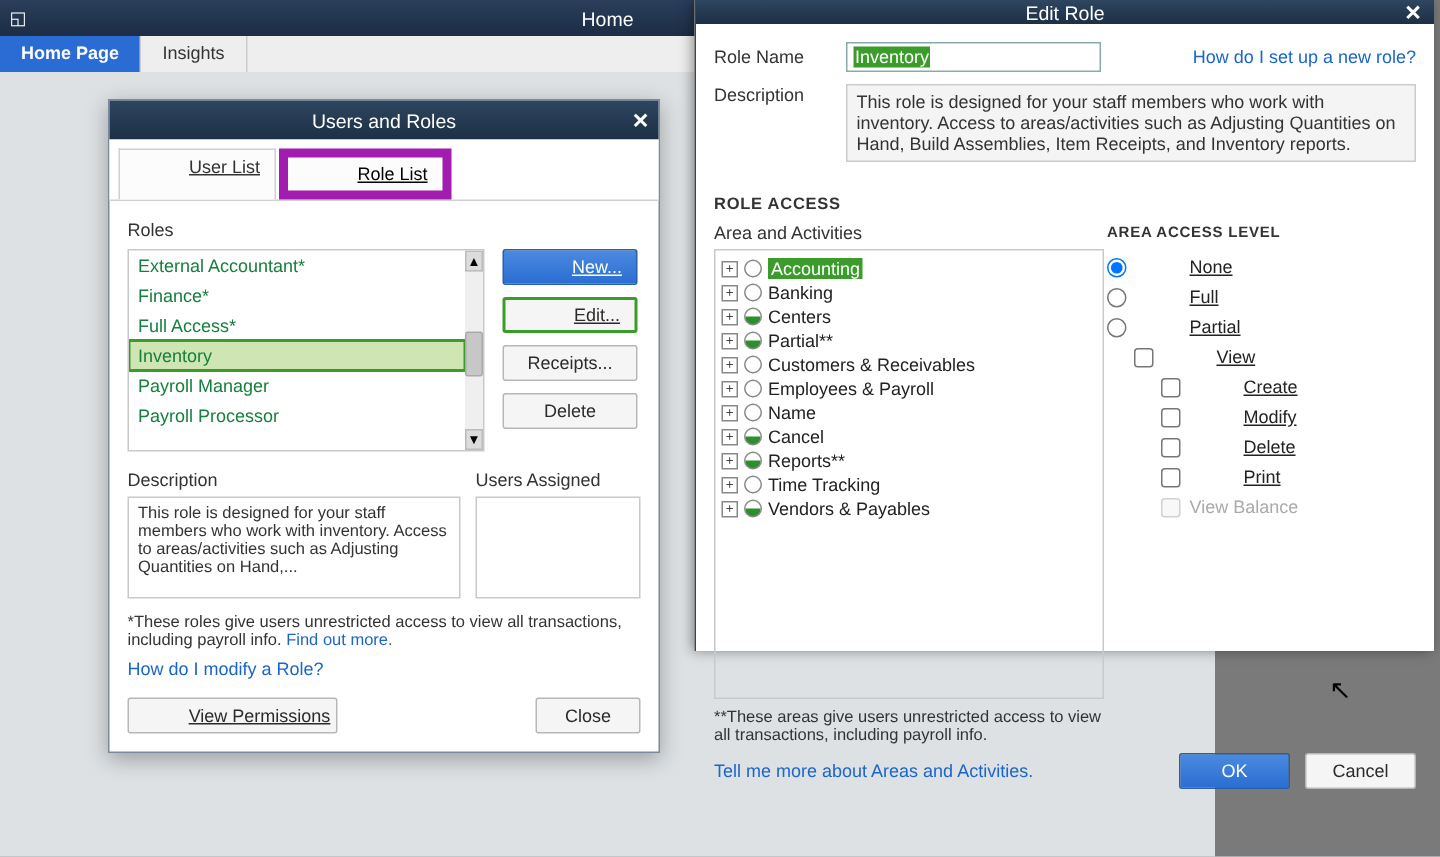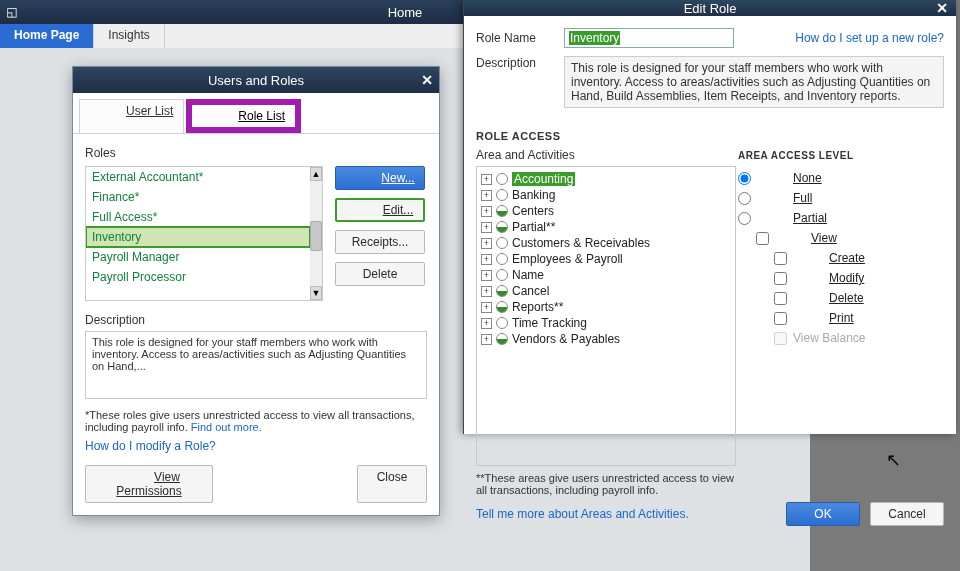"Users Assigned" div.desc-col { html: none -> <div> <div>Users Assigned</div> <div></div> </div> }
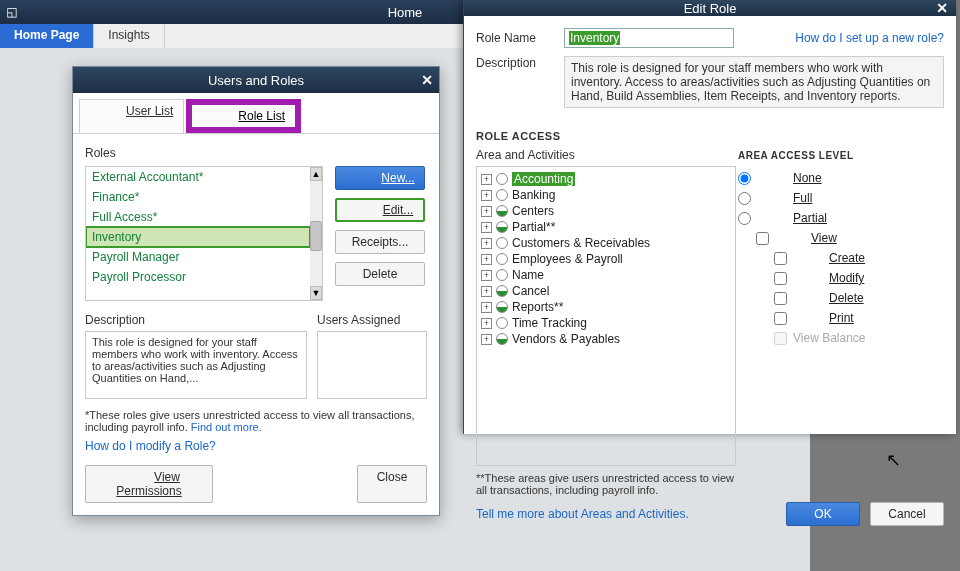"View Permissions" div.btn { width: 128px -> 140px }
